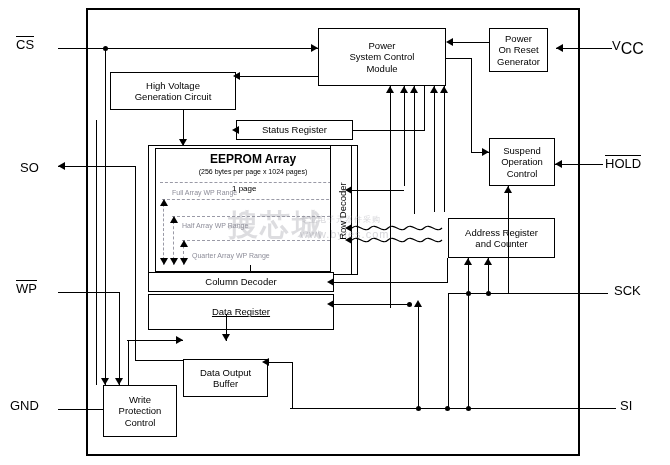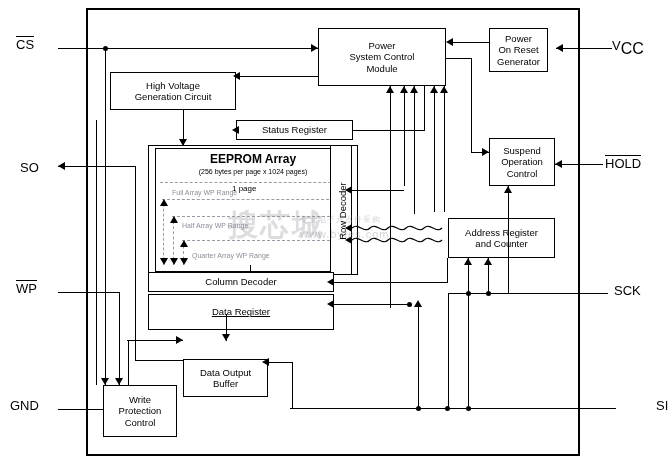"SI" div.pinlabel { left: 656px -> 620px }
